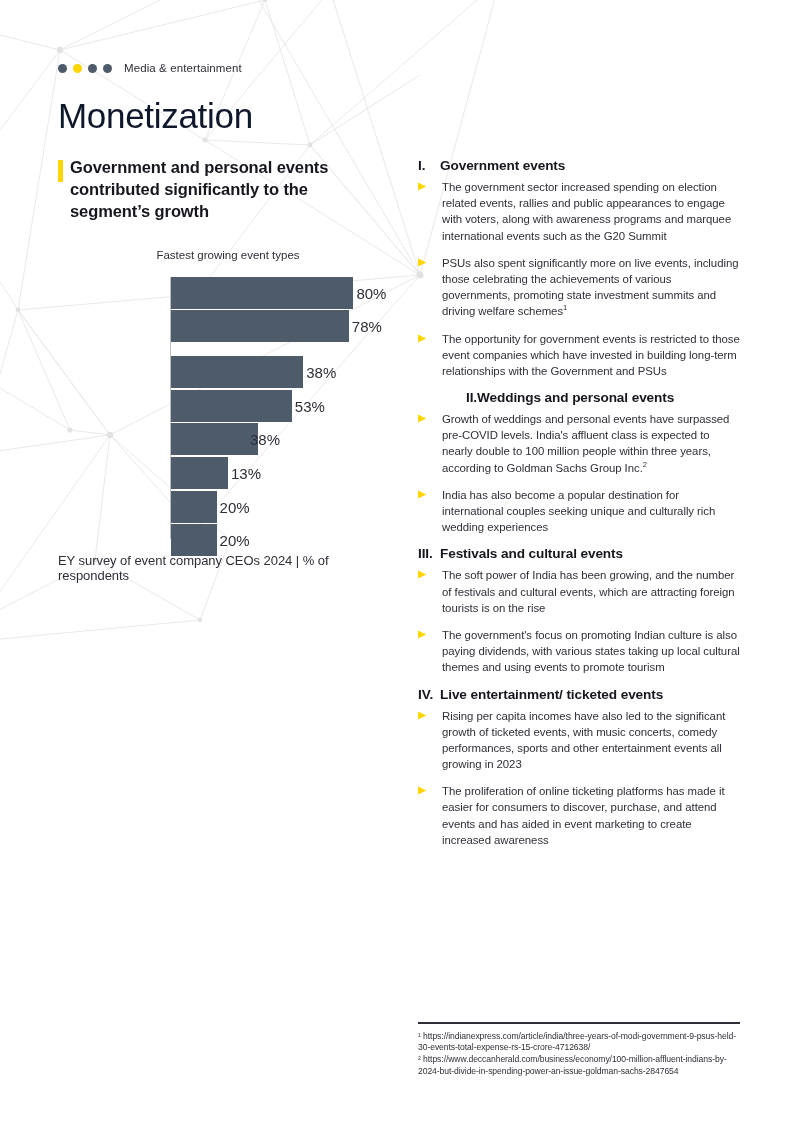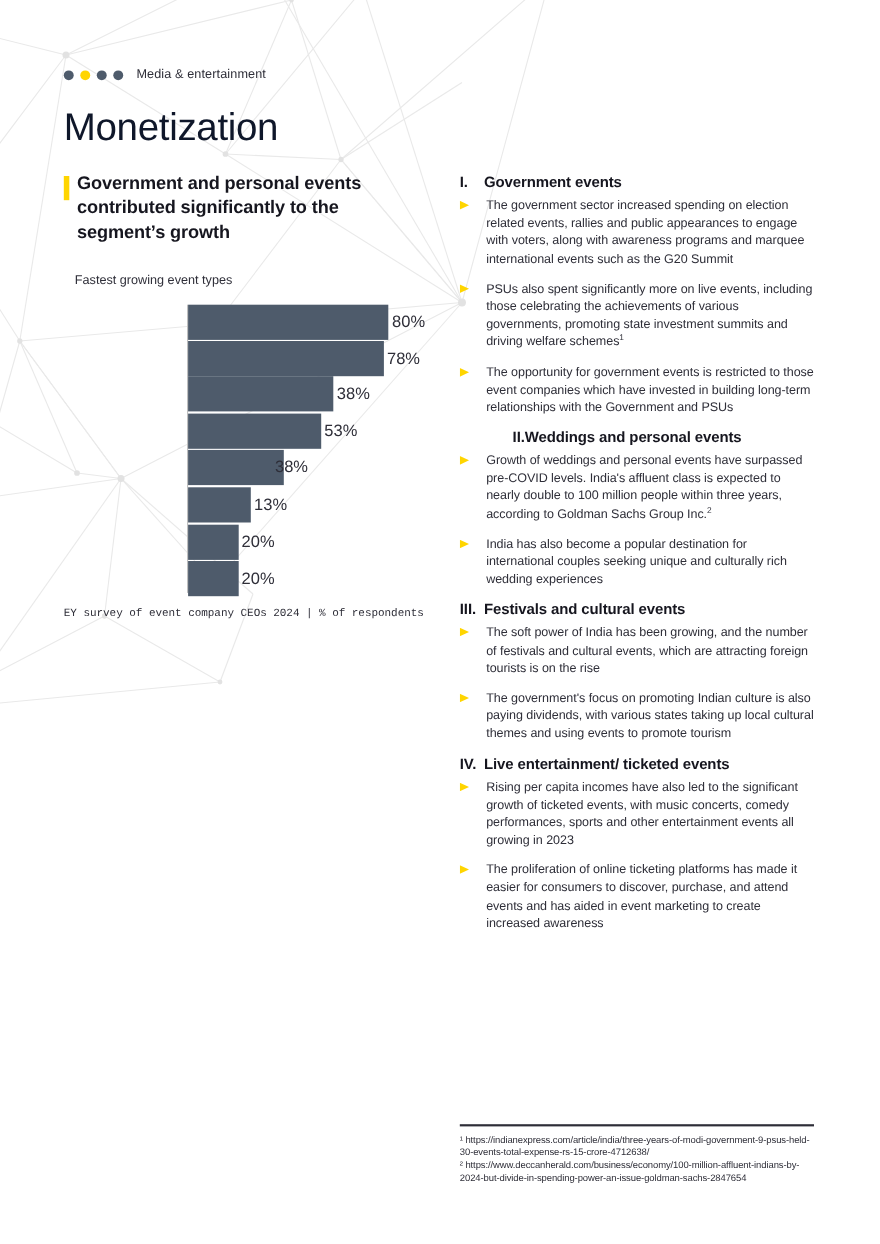"Fastest growing event types" .chart-title { text-align: left -> center }
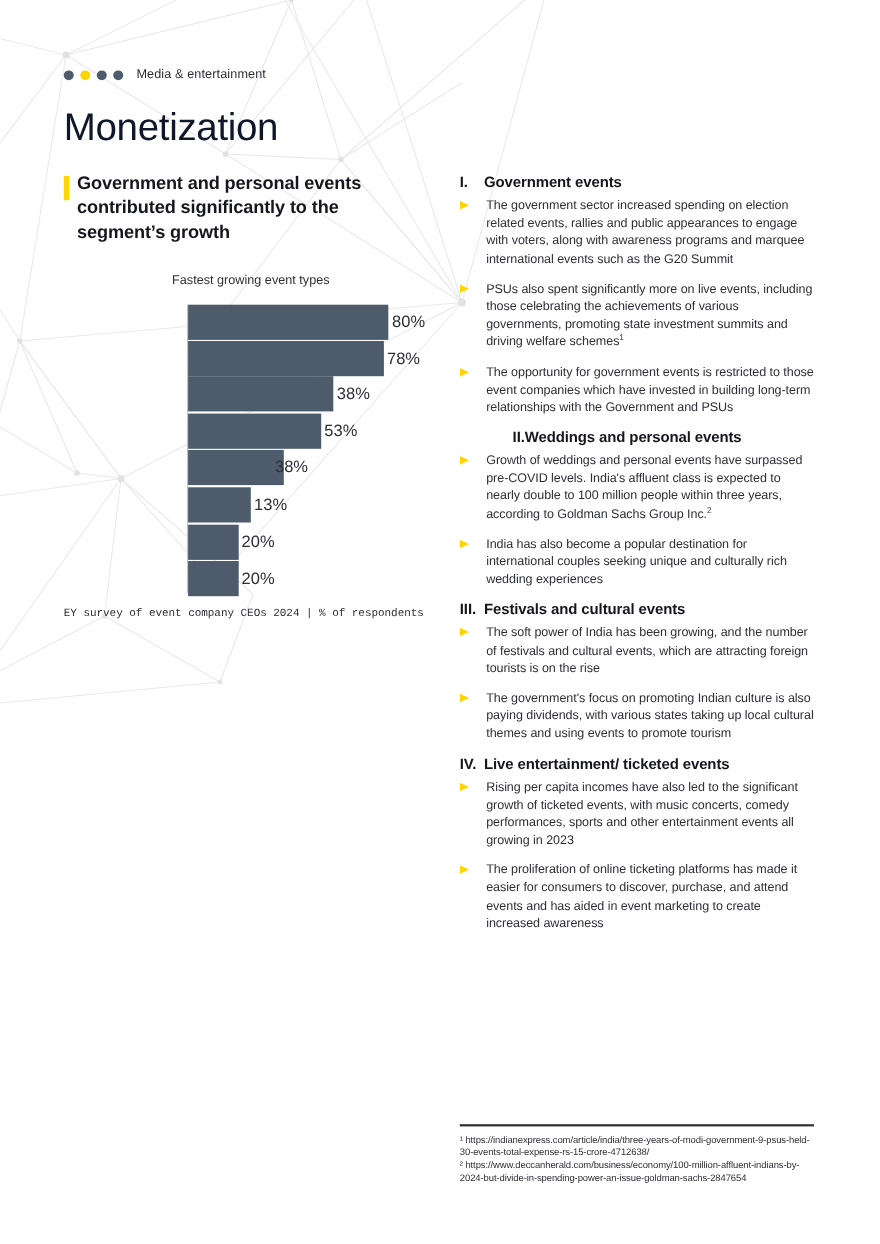"78%" div.bar-row { margin-bottom: 0 -> 14px }
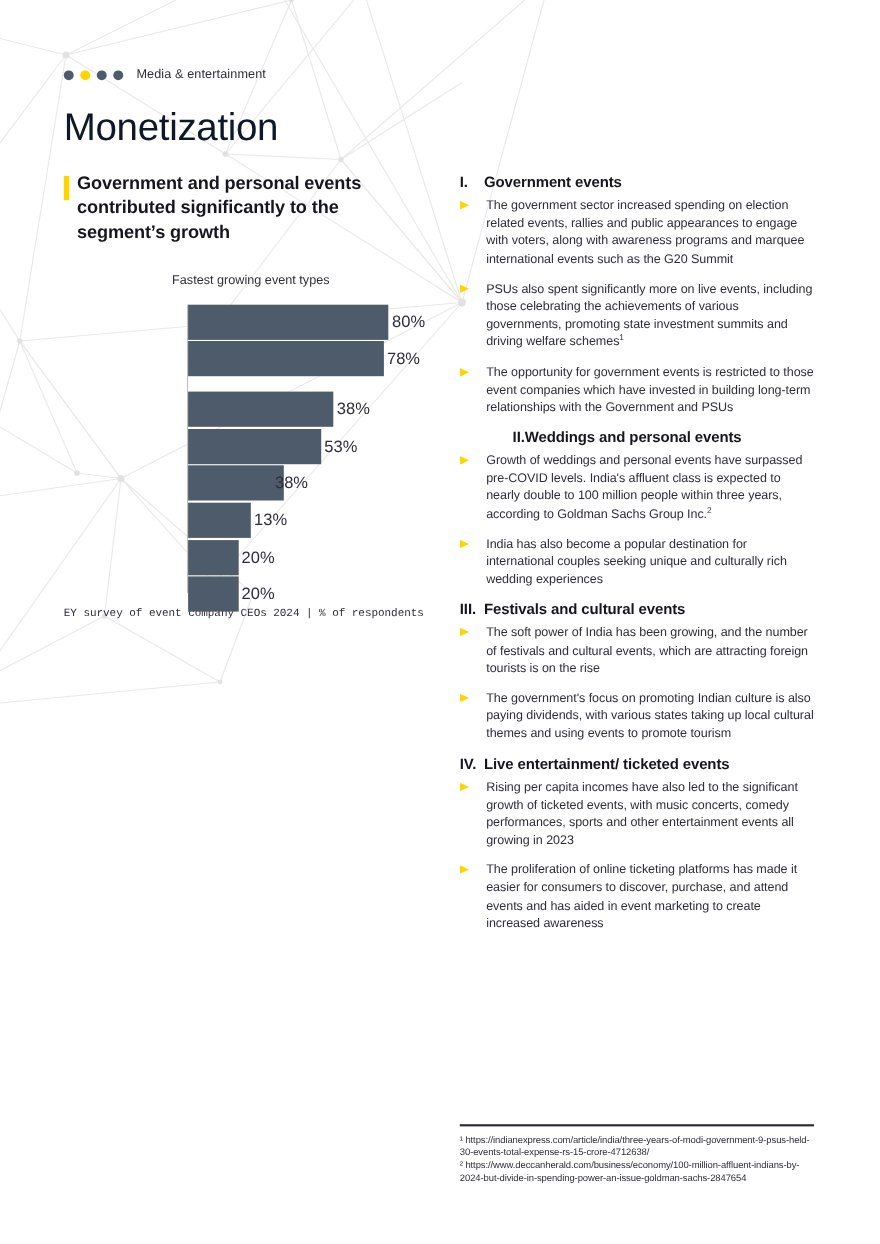"EY survey of event company" .chart-source { font-family: Liberation Mono, monospace -> none; font-size: 10px -> 13px }
